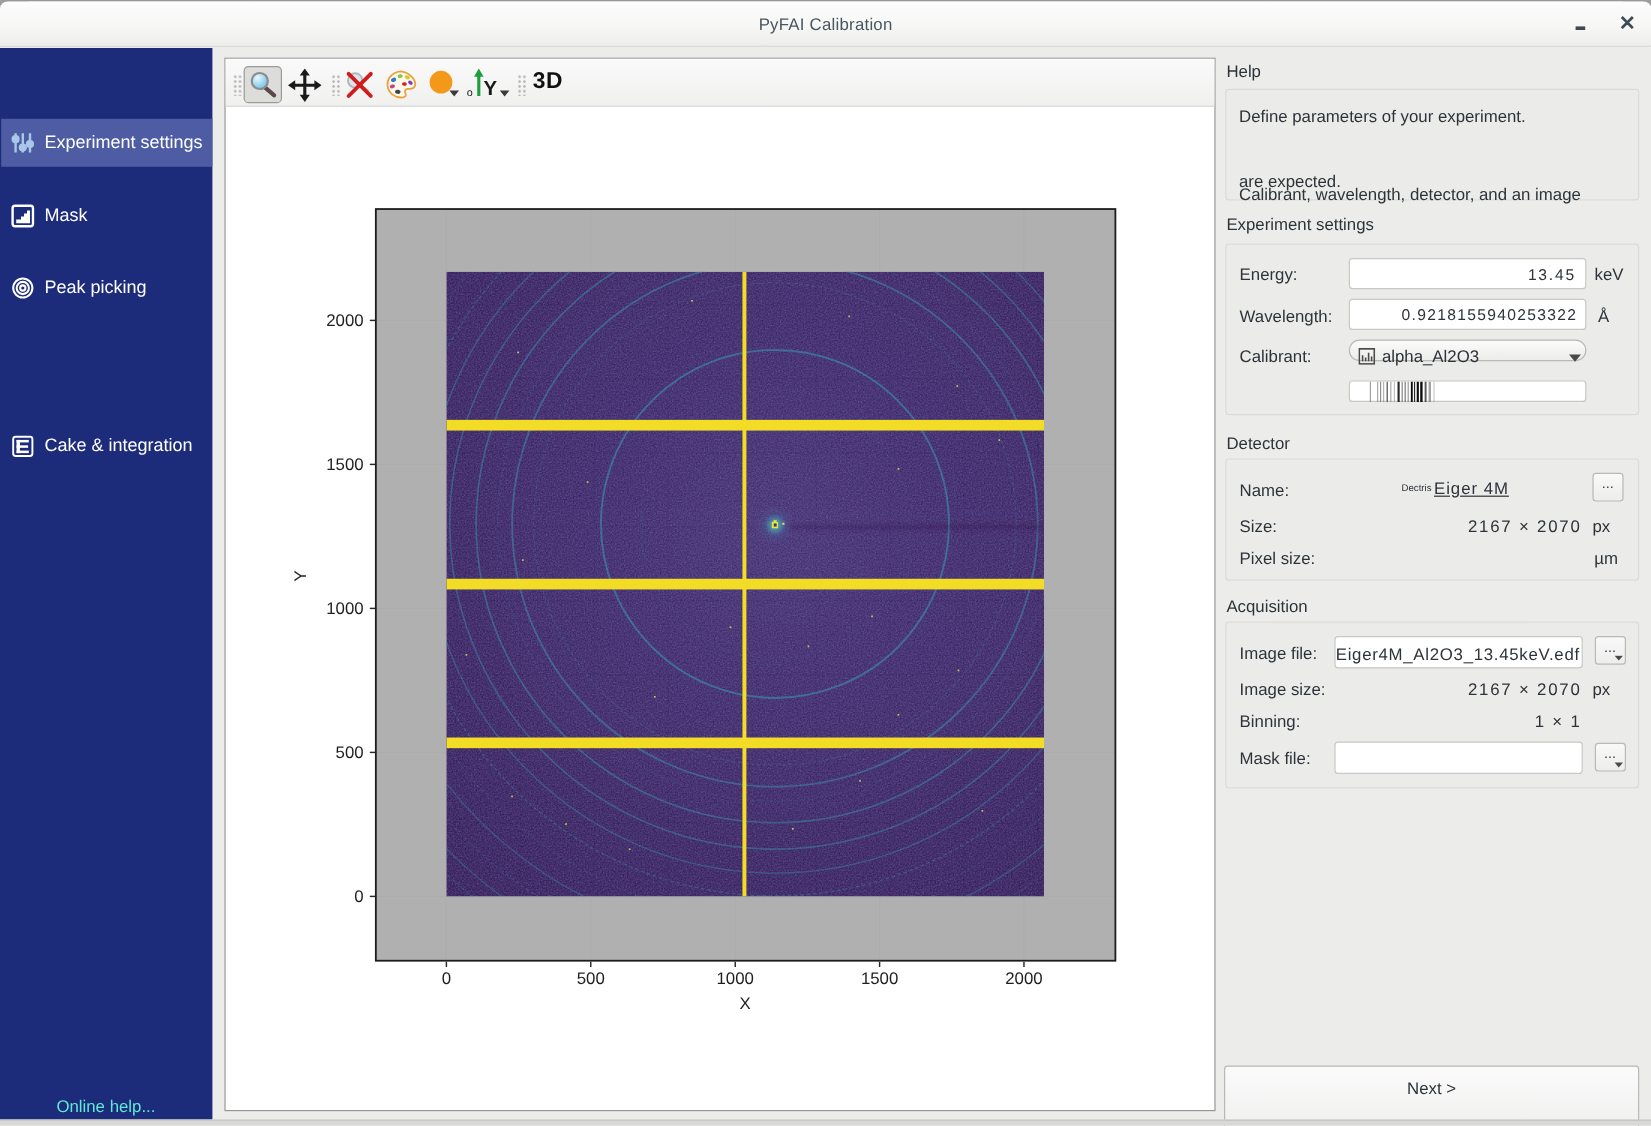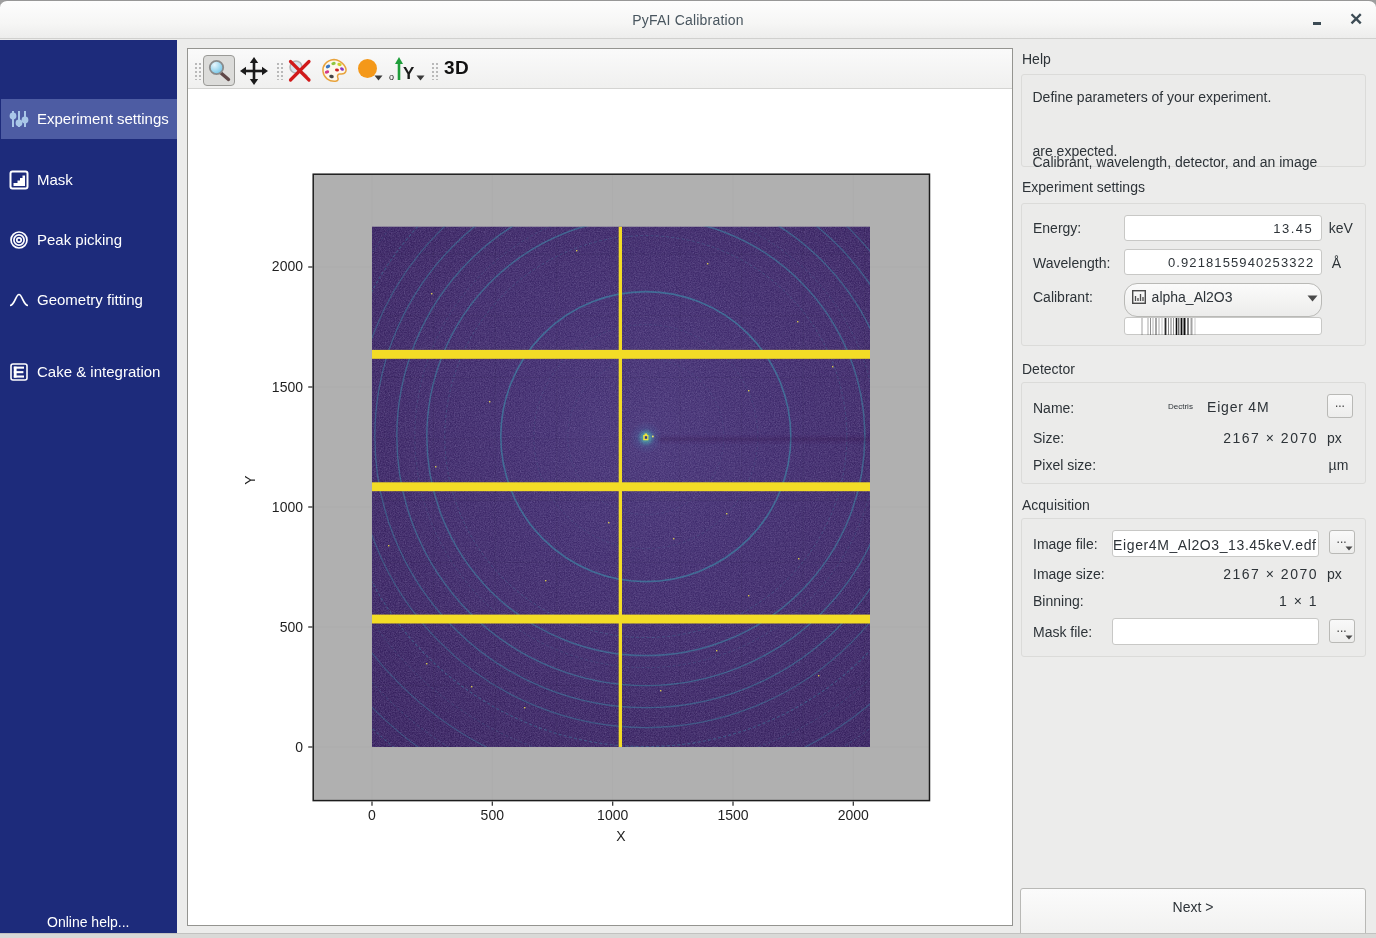"Geometry fitting" div.sideitem { html: <div> <svg> <path></path> </svg> <span>Geometry fitting</span> </div> -> none }
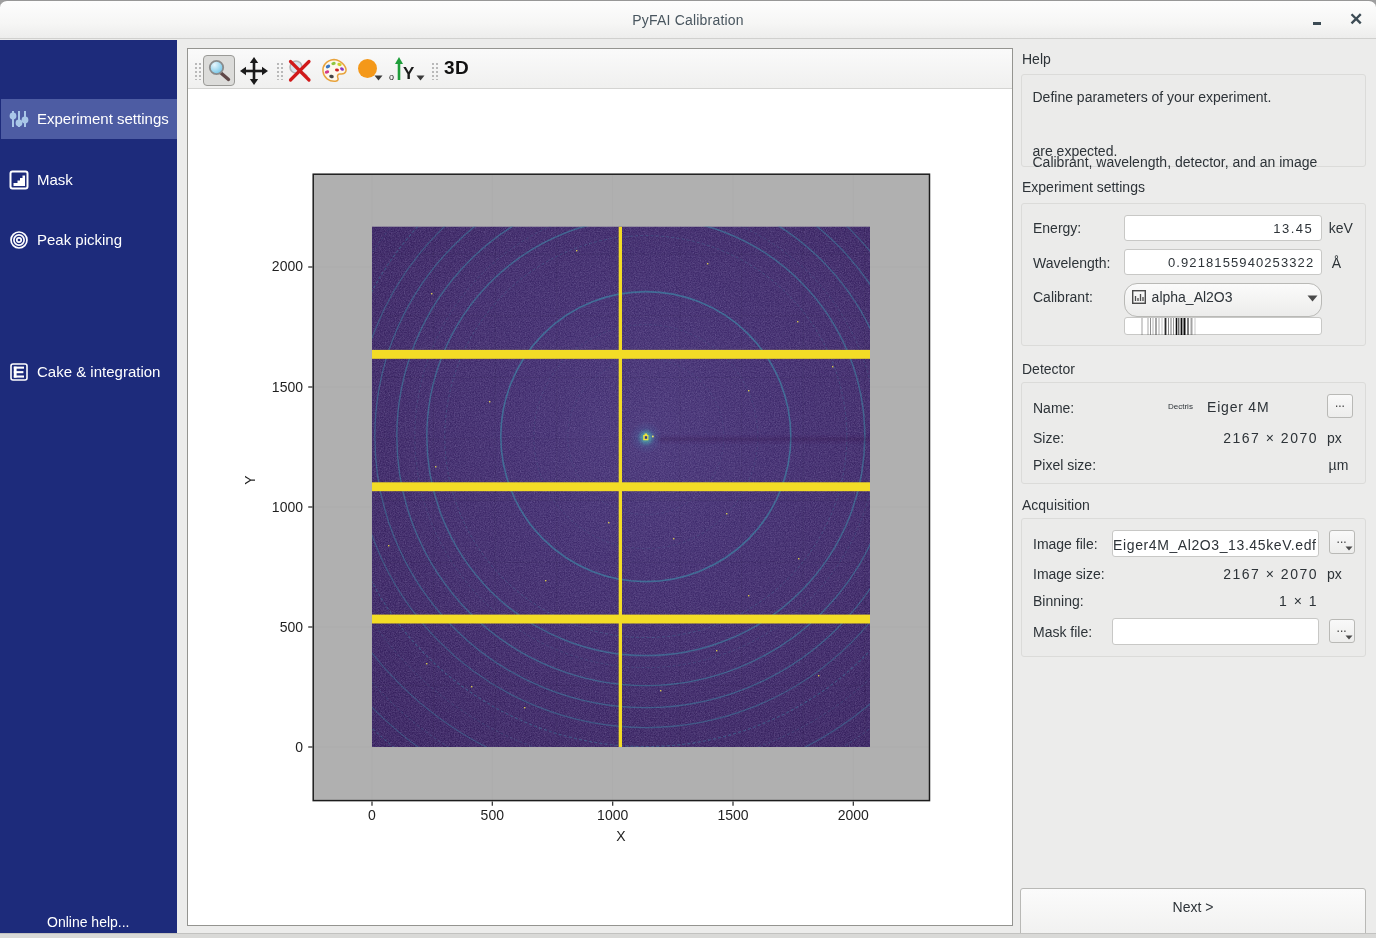"alpha_Al2O3" div.abs { height: 34px -> 18px }
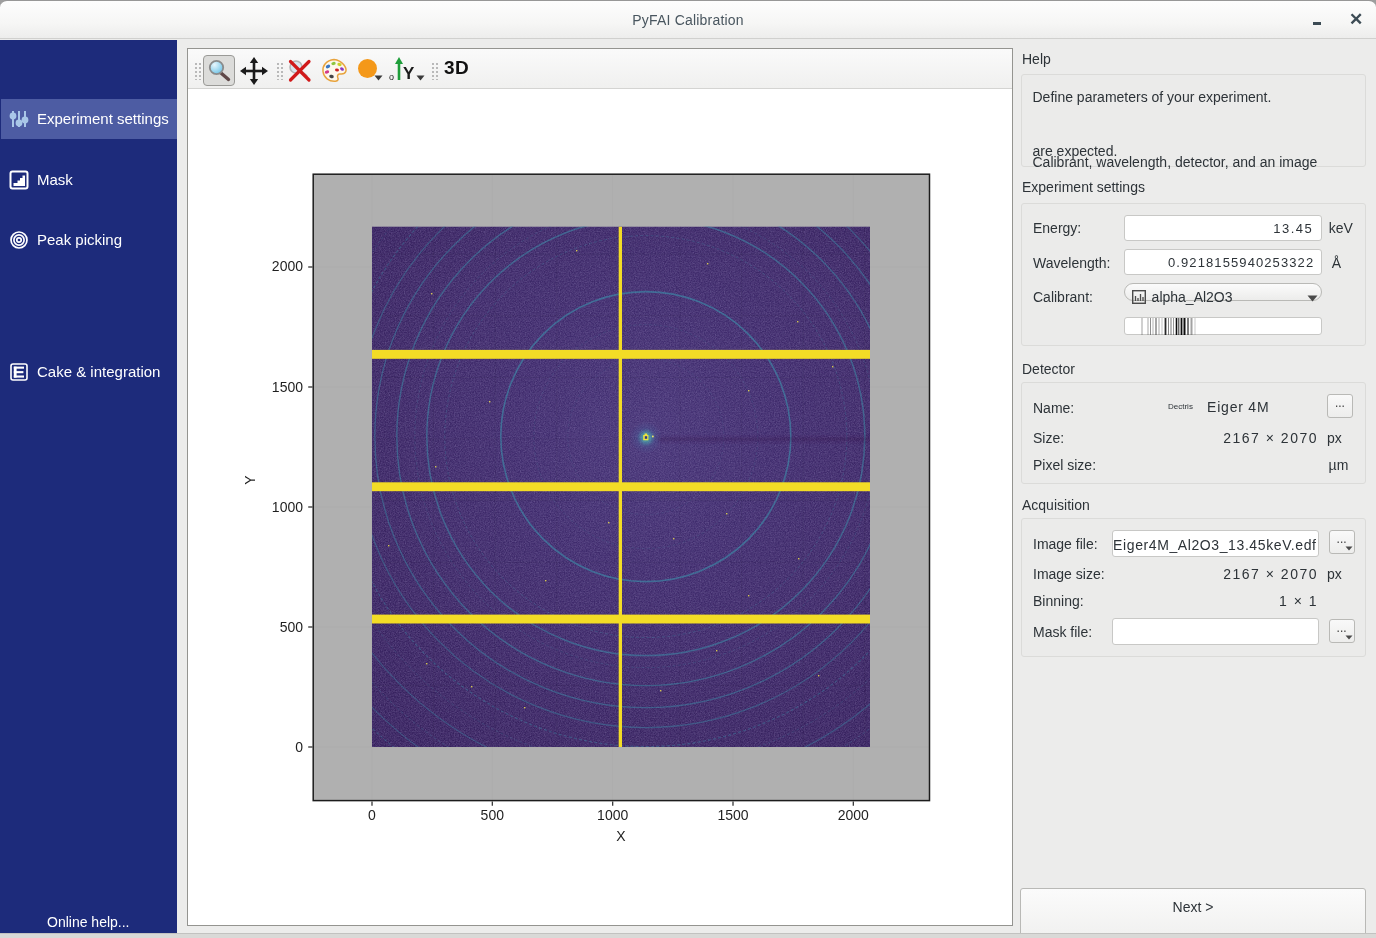"Eiger 4M" div.abs { left: 193px -> 181px; text-decoration: none -> underline }
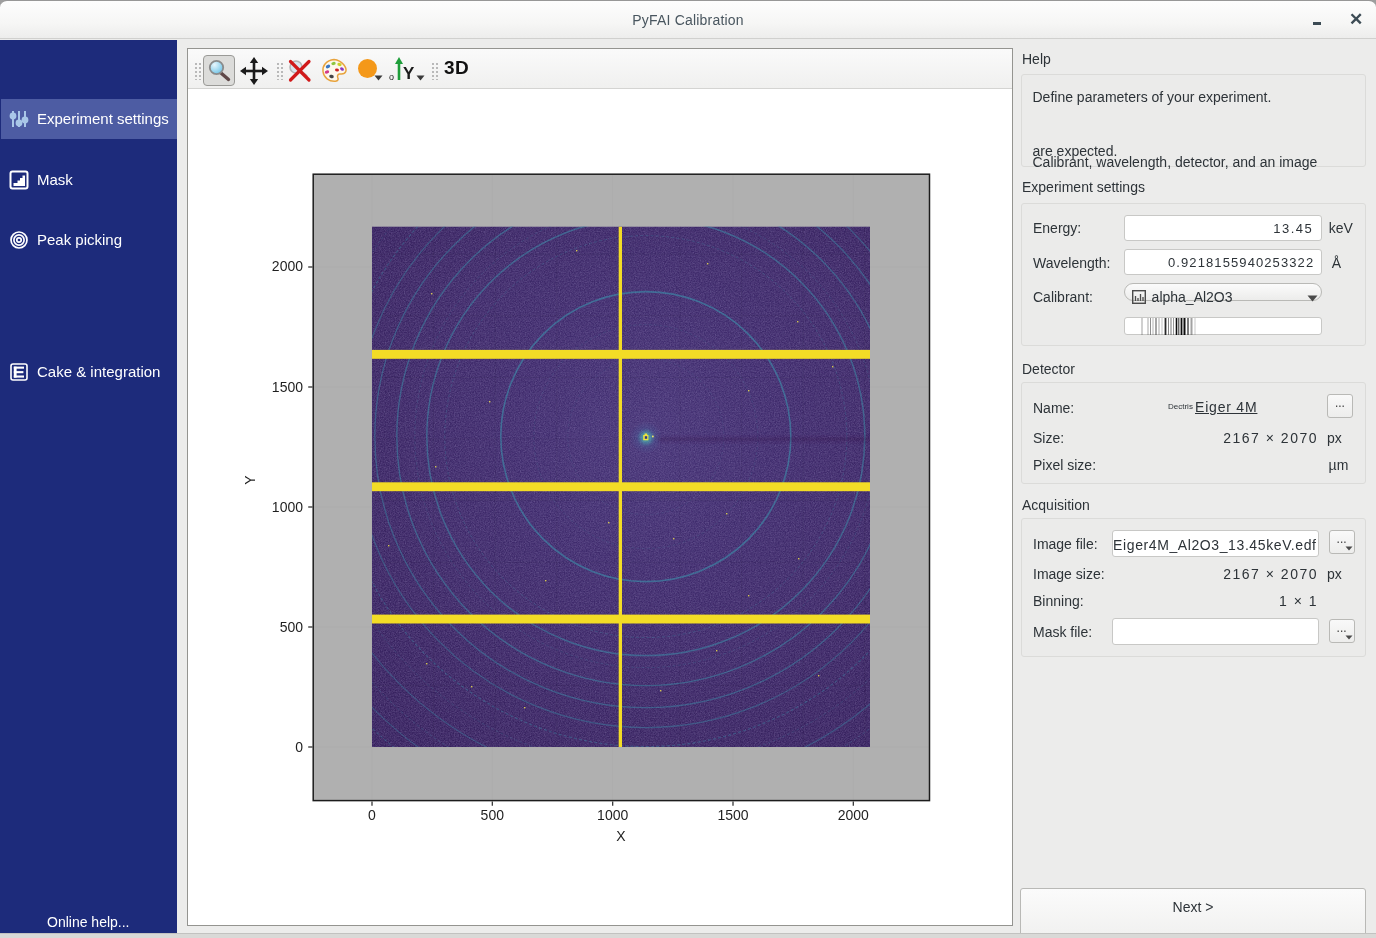"Online help..." #onlinehelp { color: #ffffff -> #5eead4 }
